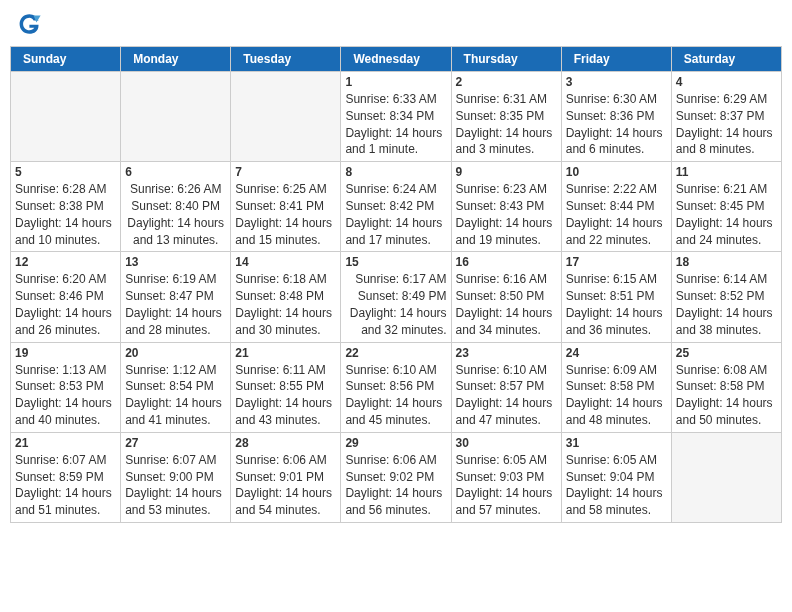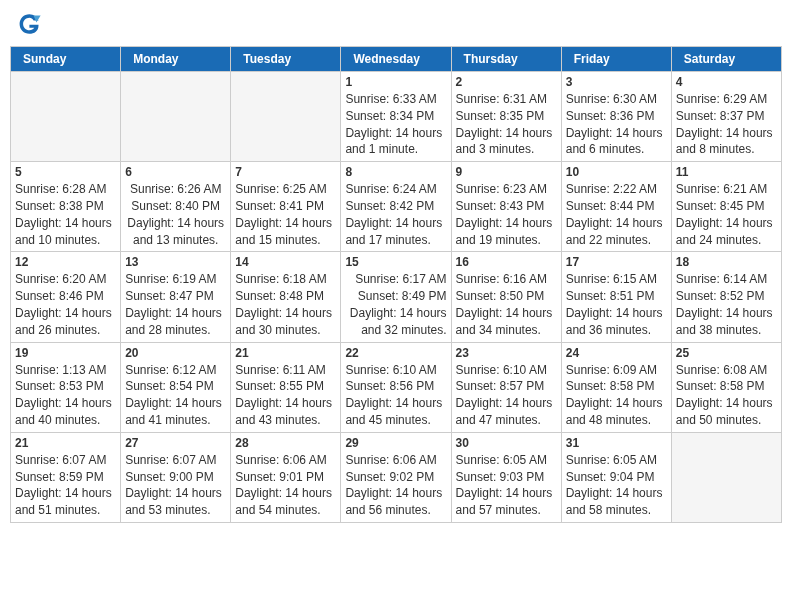"Sunrise: 6:12 AM" div.day-info { text: 6:12 -> 1:12 }
